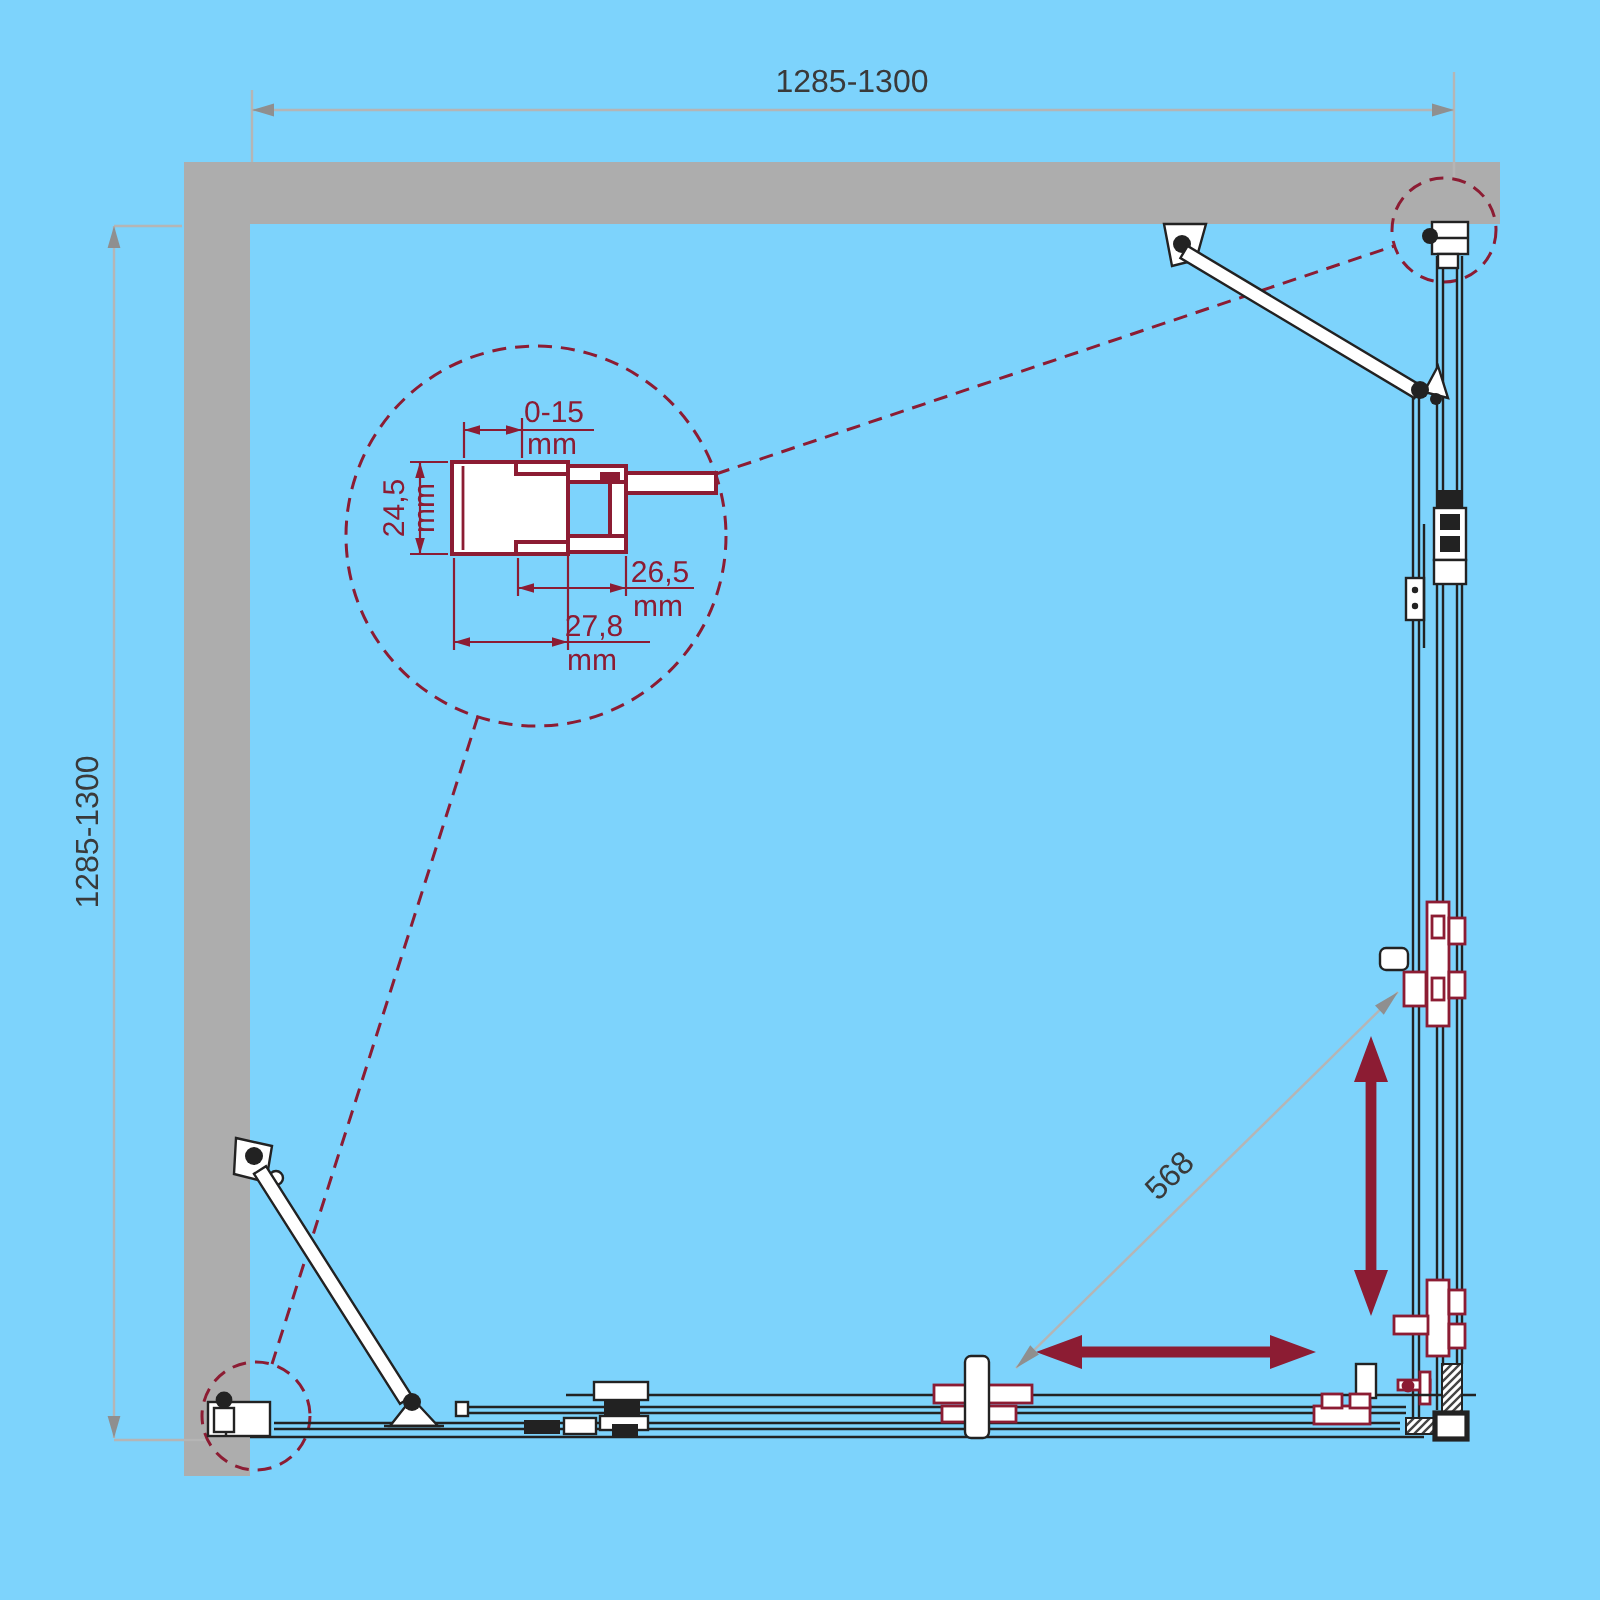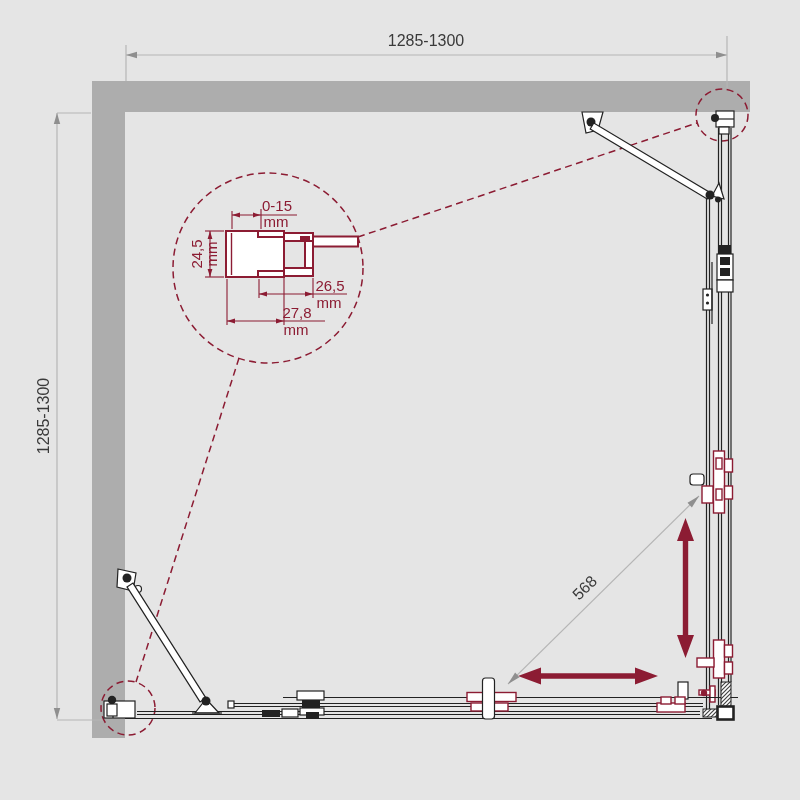"1285-1300" .canvas { background: #e5e5e5 -> #7dd3fc }
